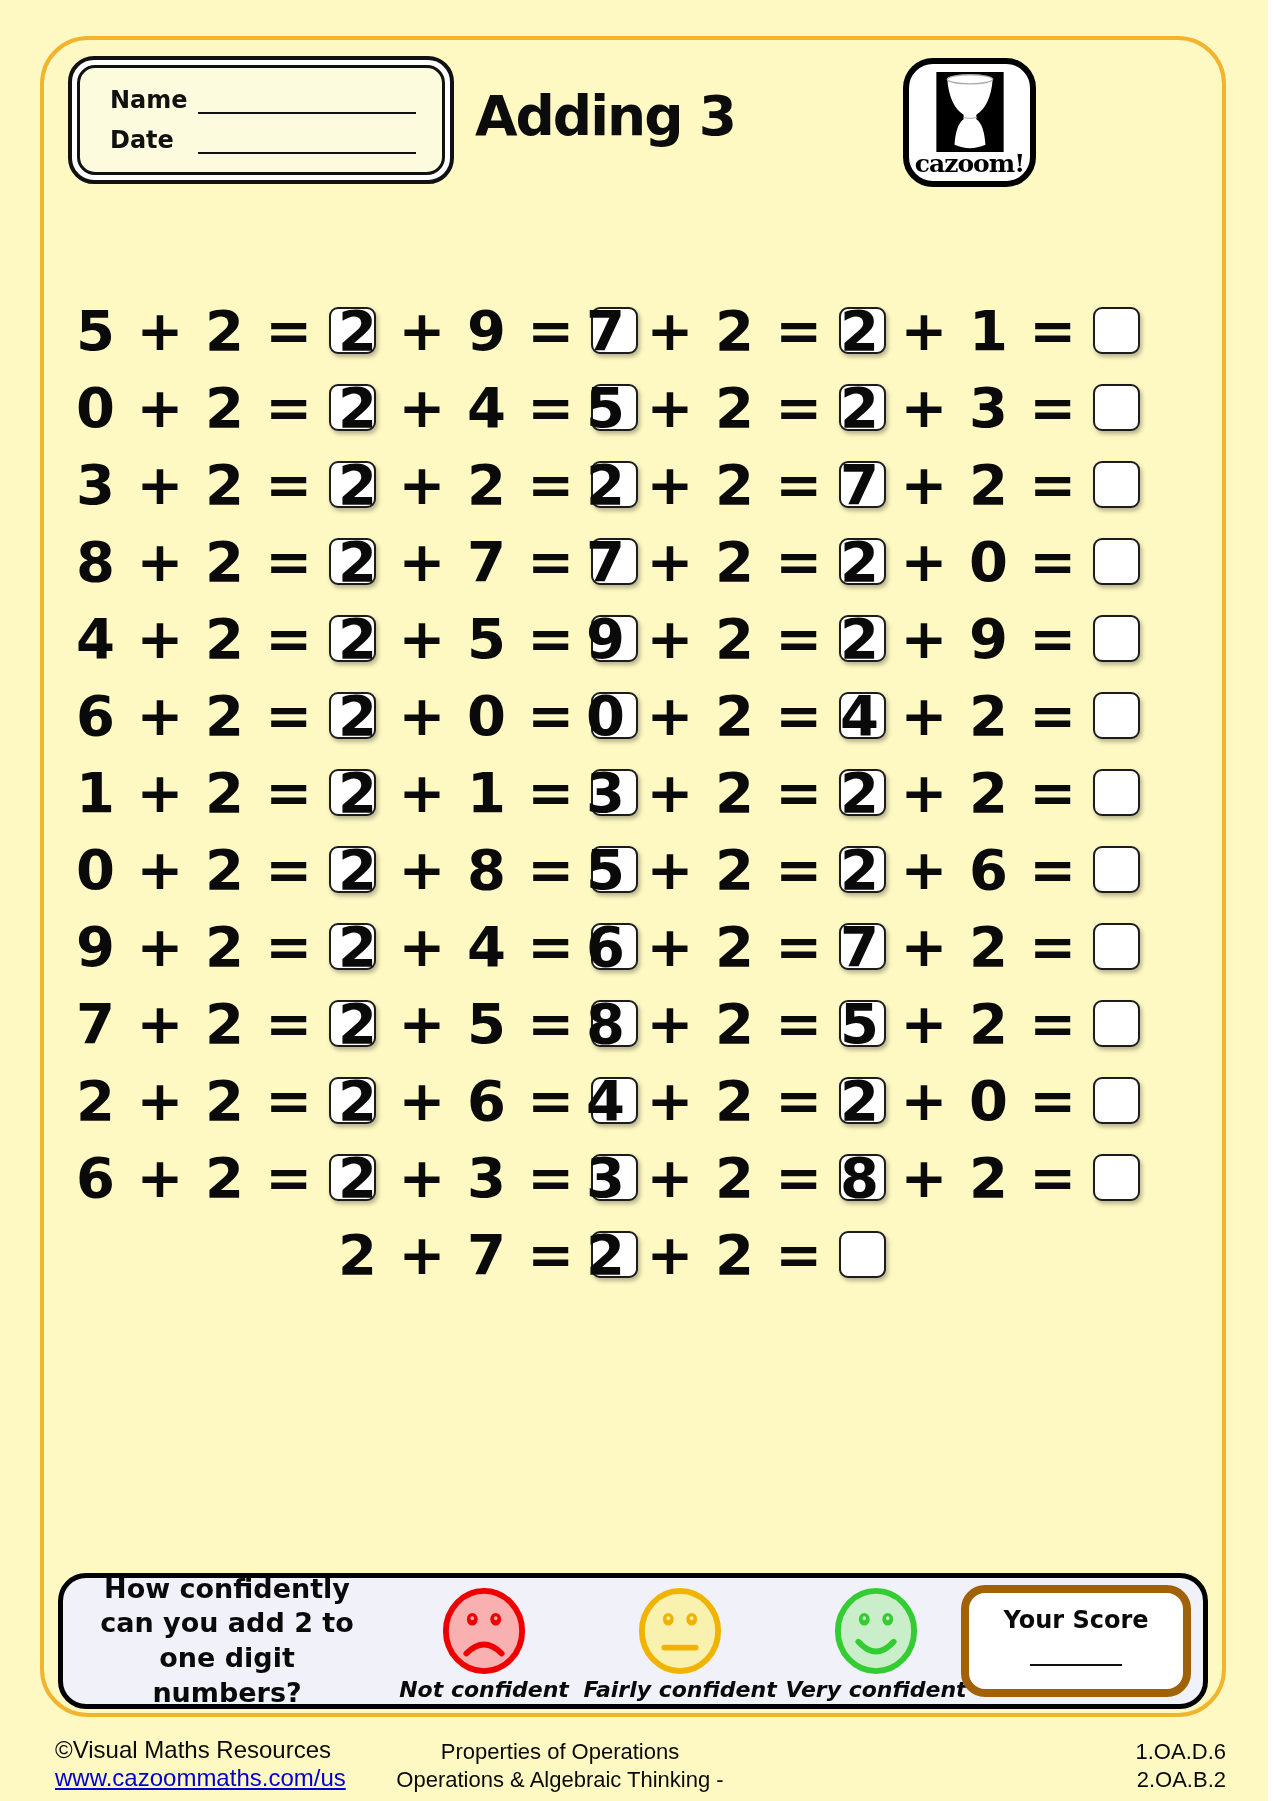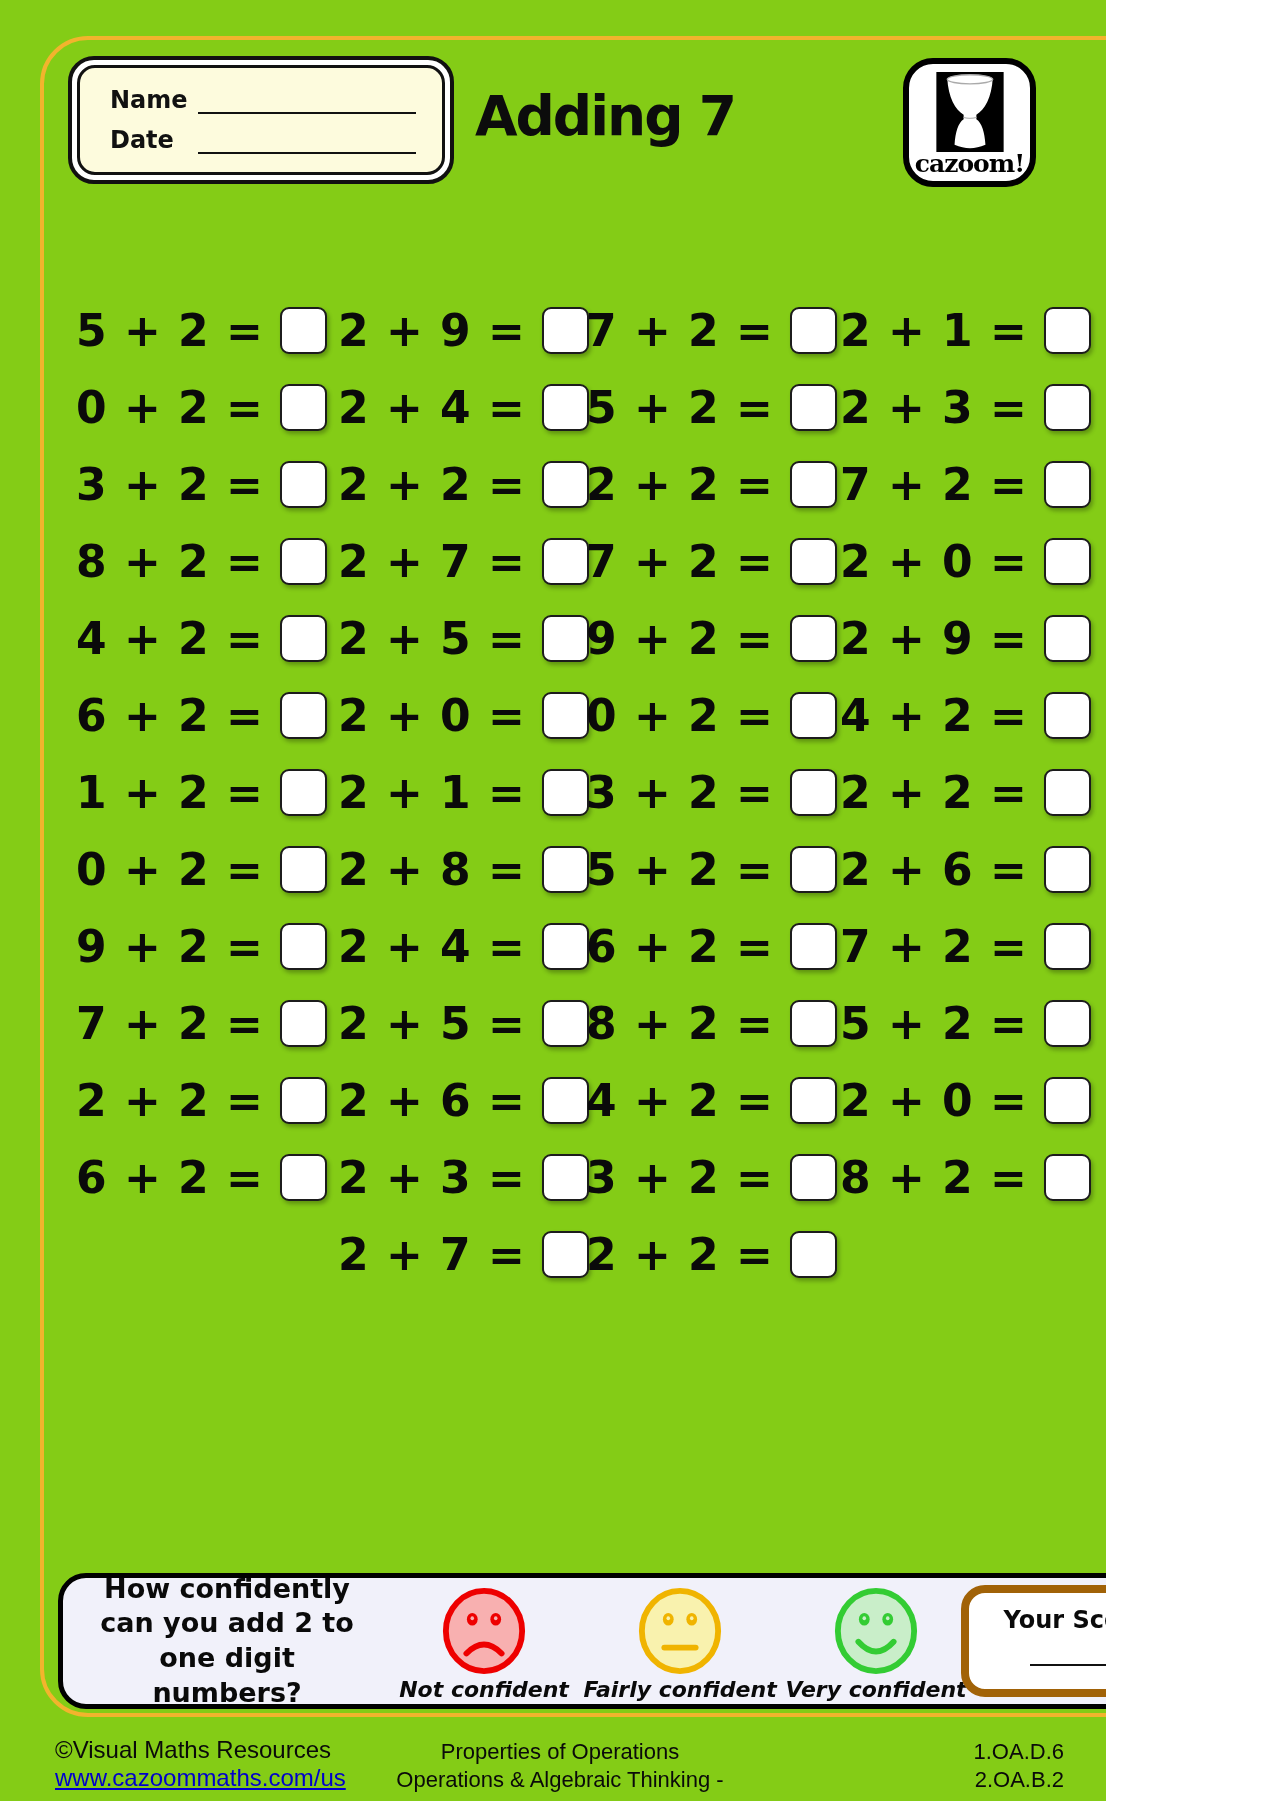"Name" .page { background: #84cc16 -> #fef9c3; width: 1106px -> 1268px }
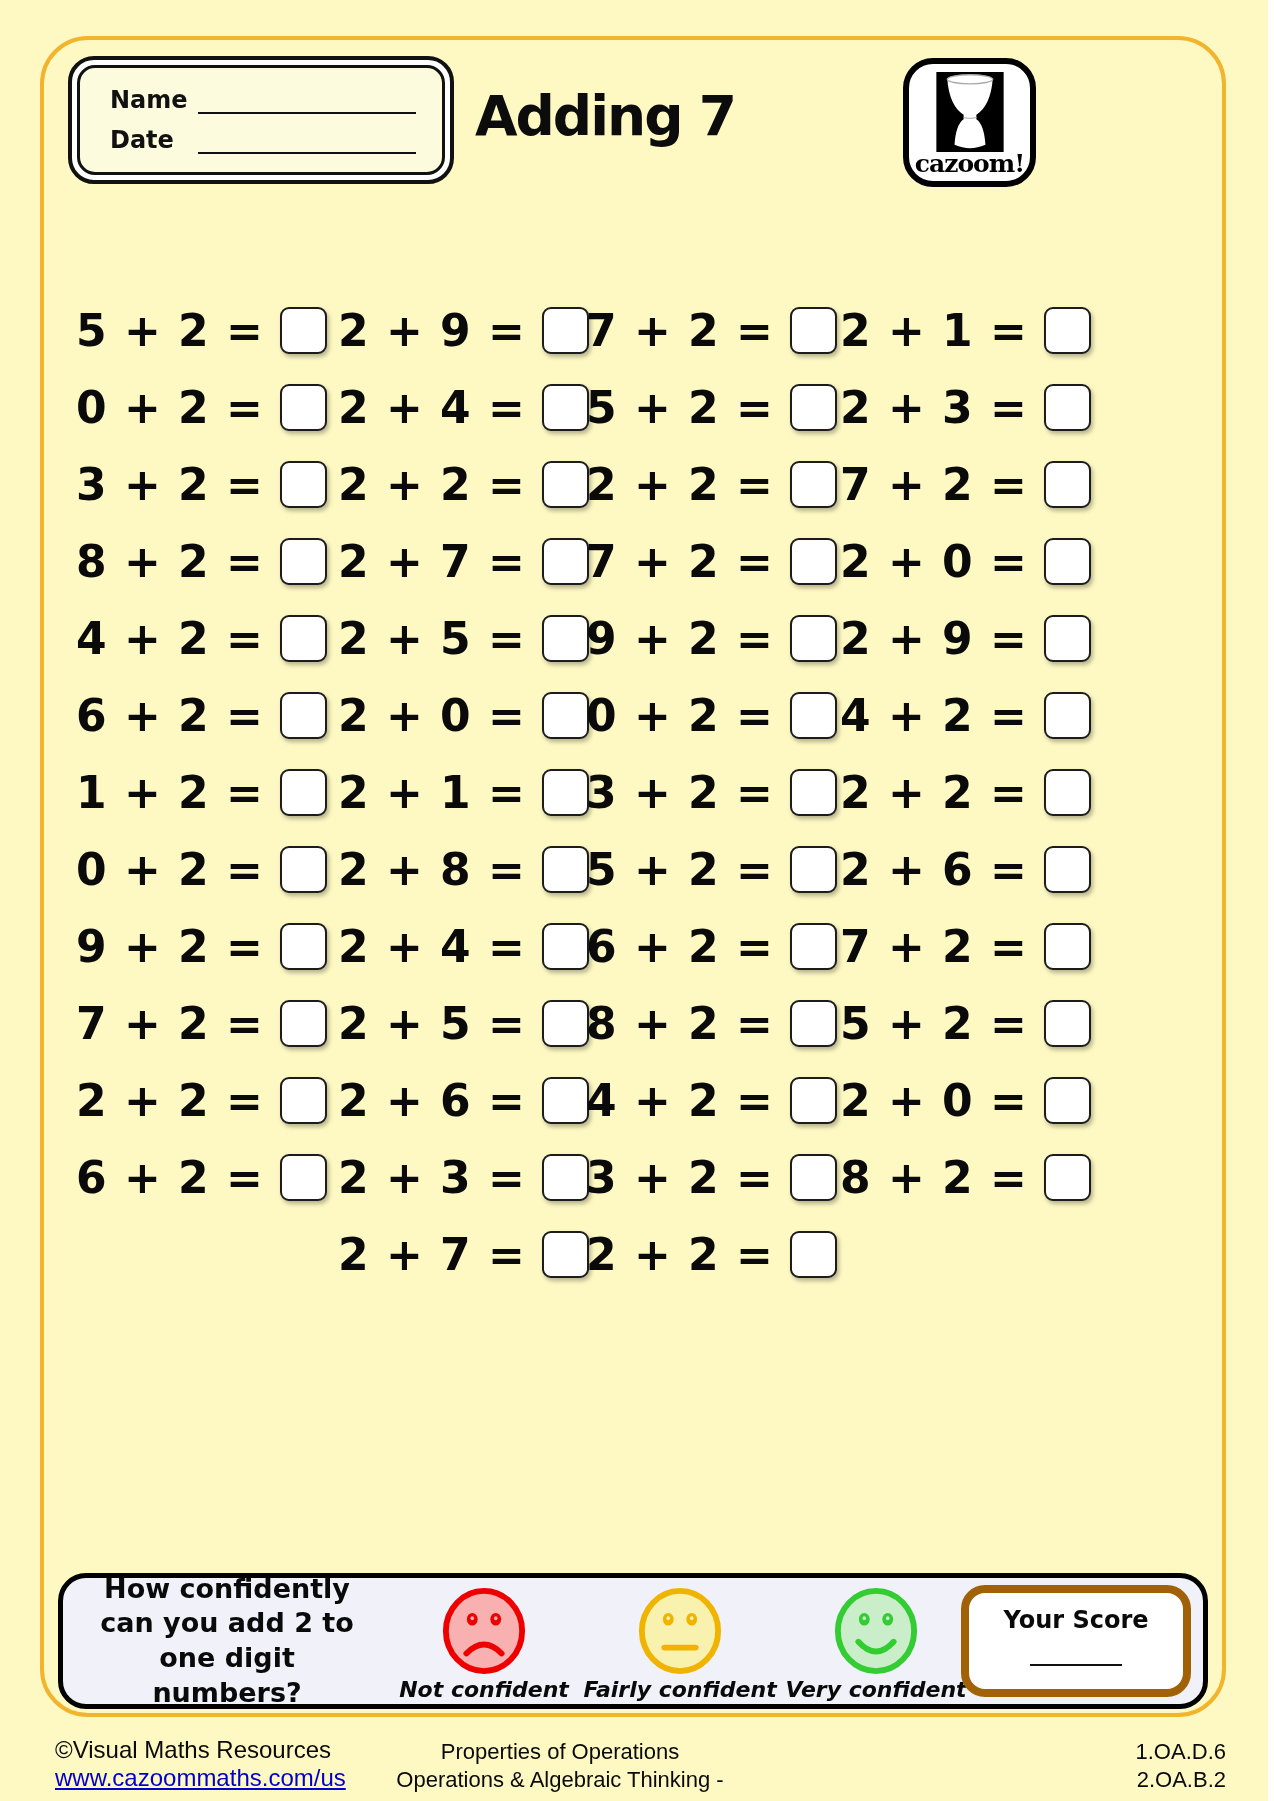"Adding 7" div.title { text: 7 -> 3 }
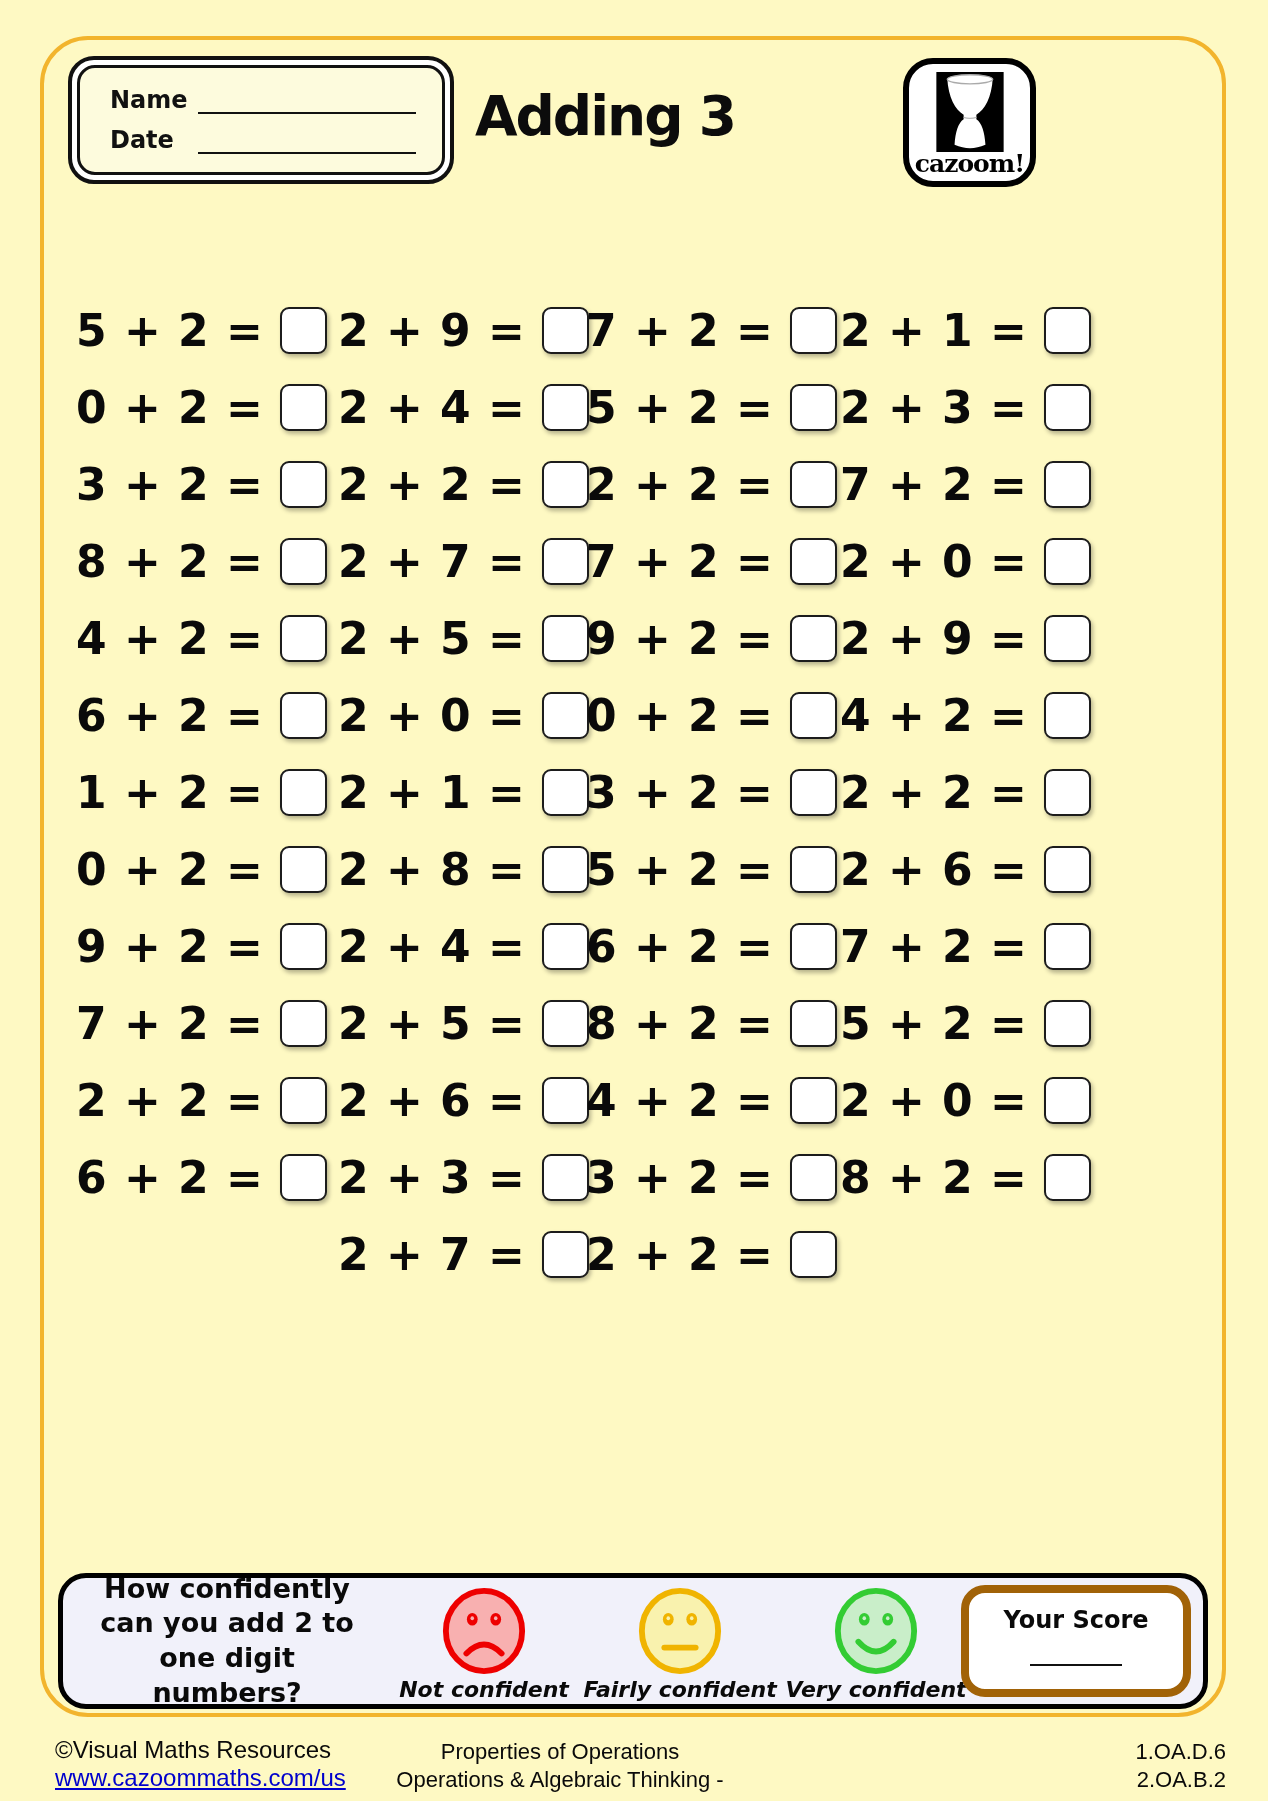"5 + 2 =" .eq { font-size: 44px -> 56px }
